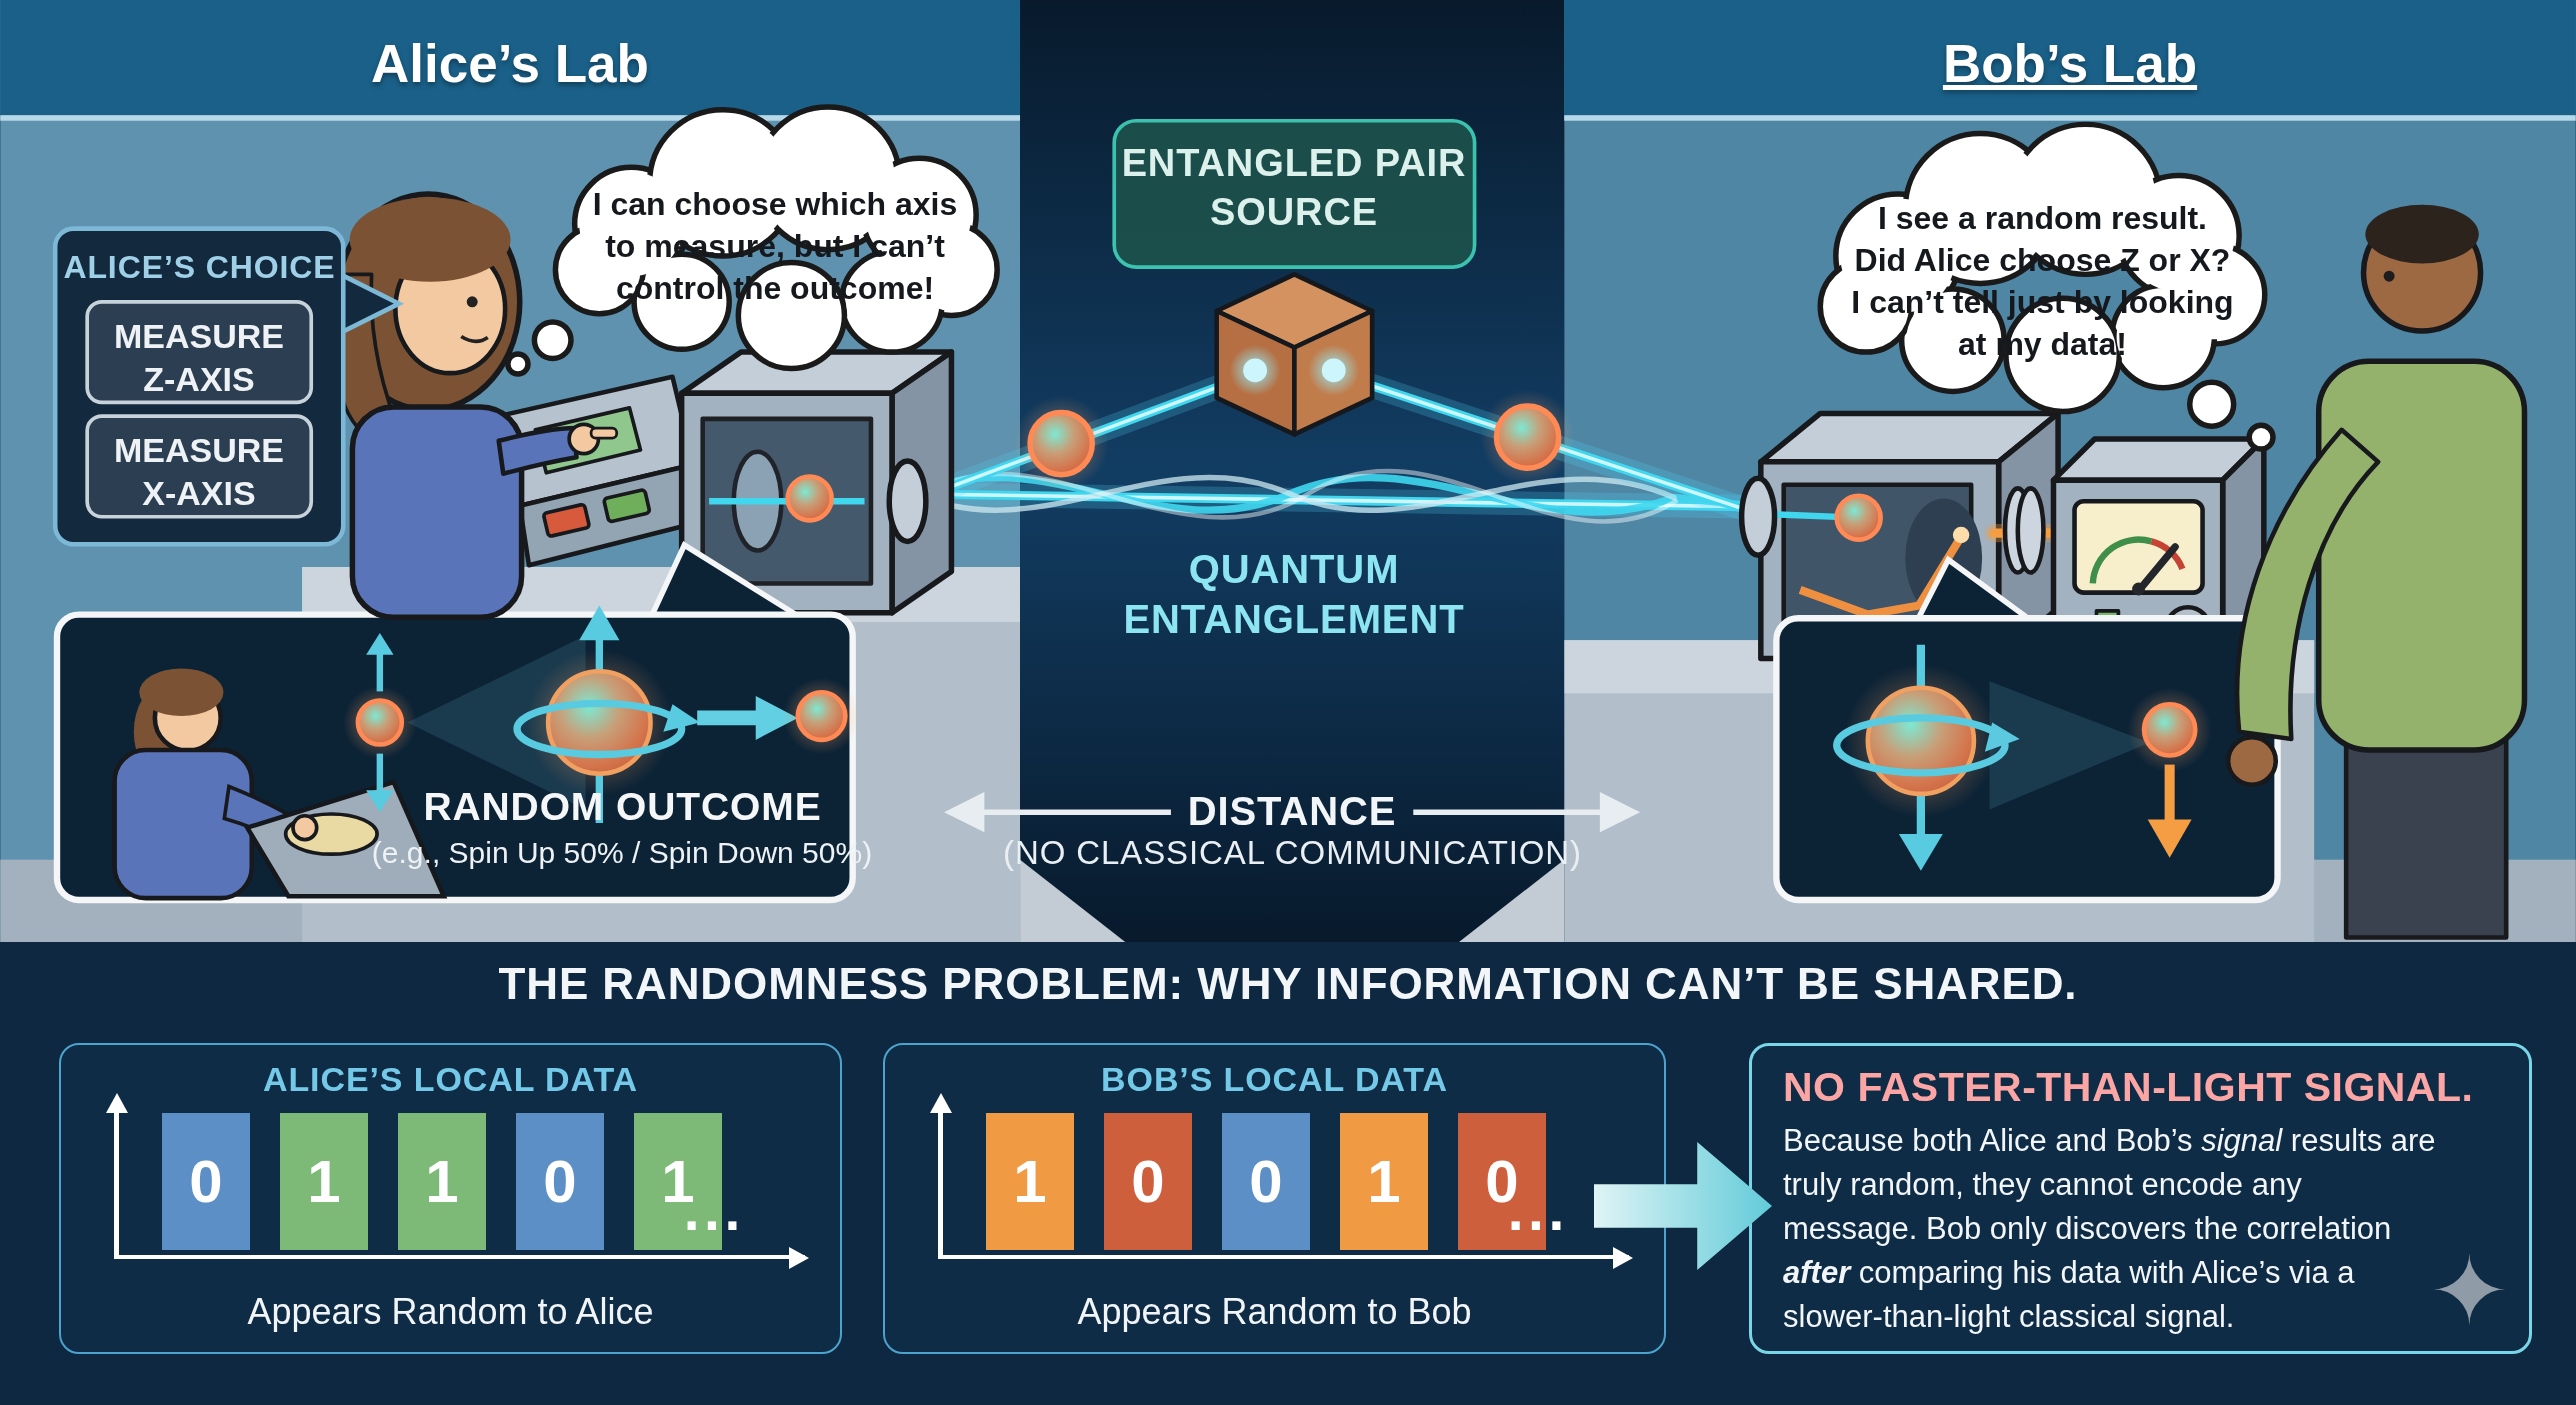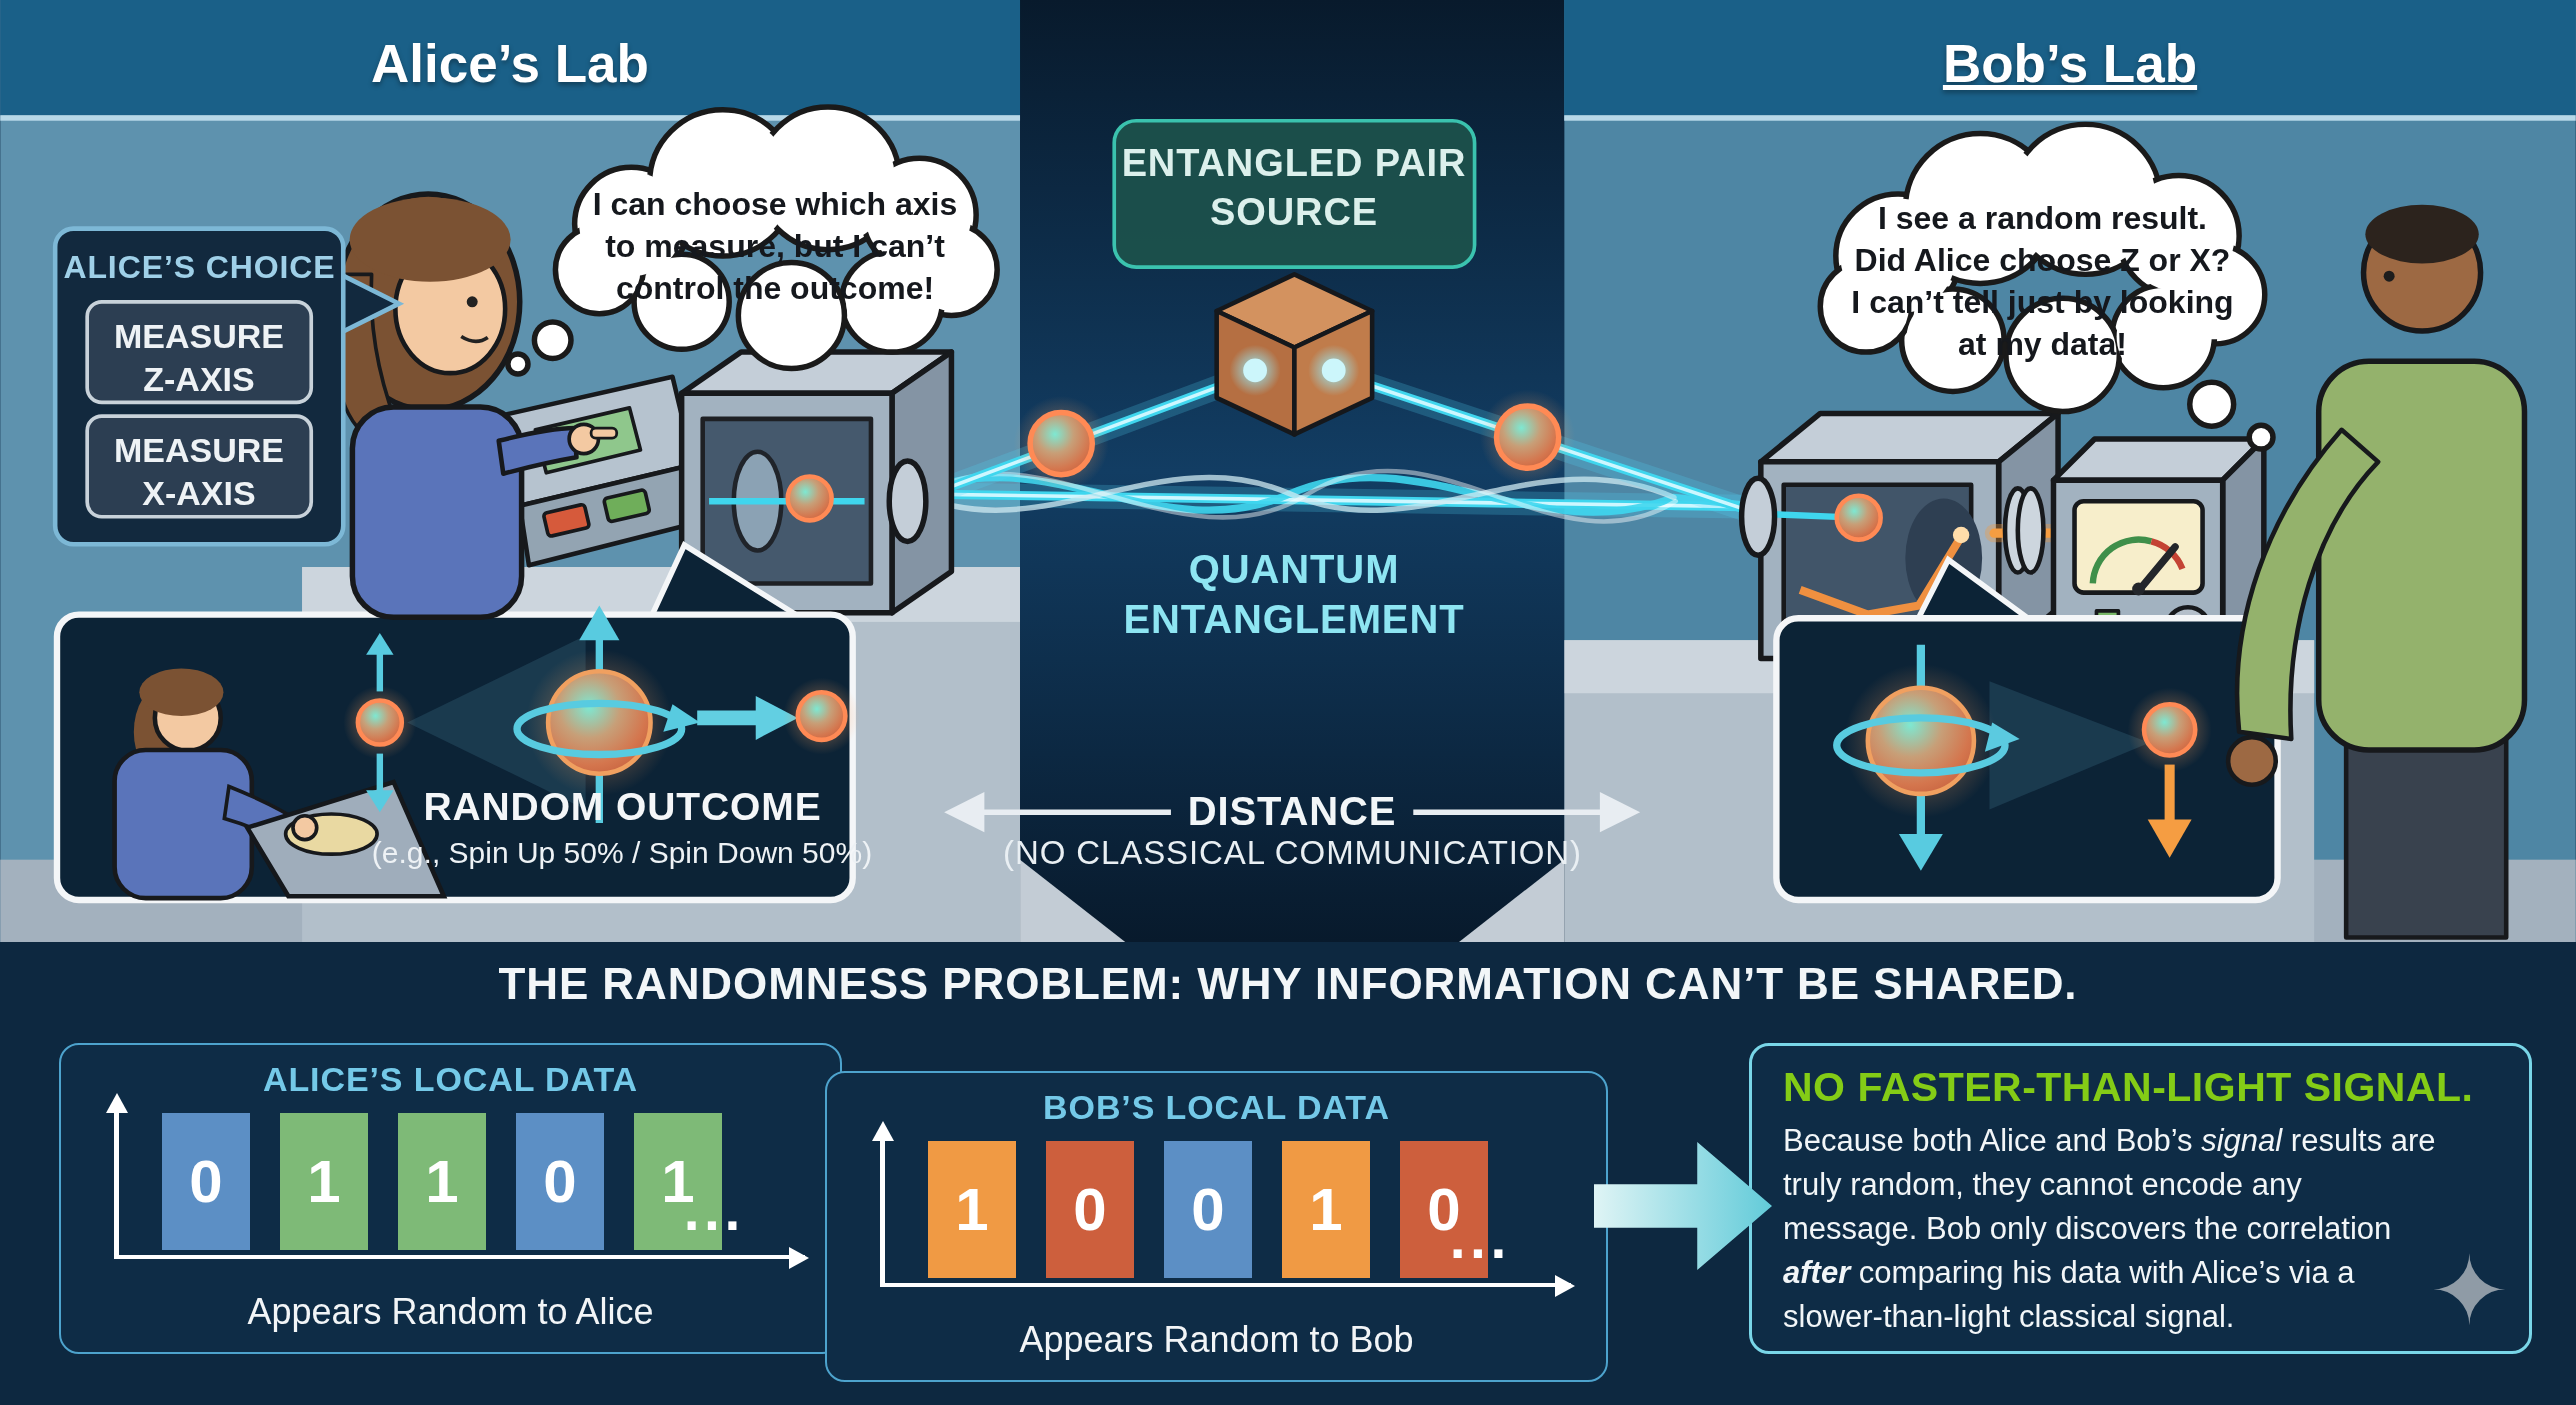"BOB’S LOCAL DATA" div.data-panel { left: 825px -> 883px; margin-top: 28px -> none }
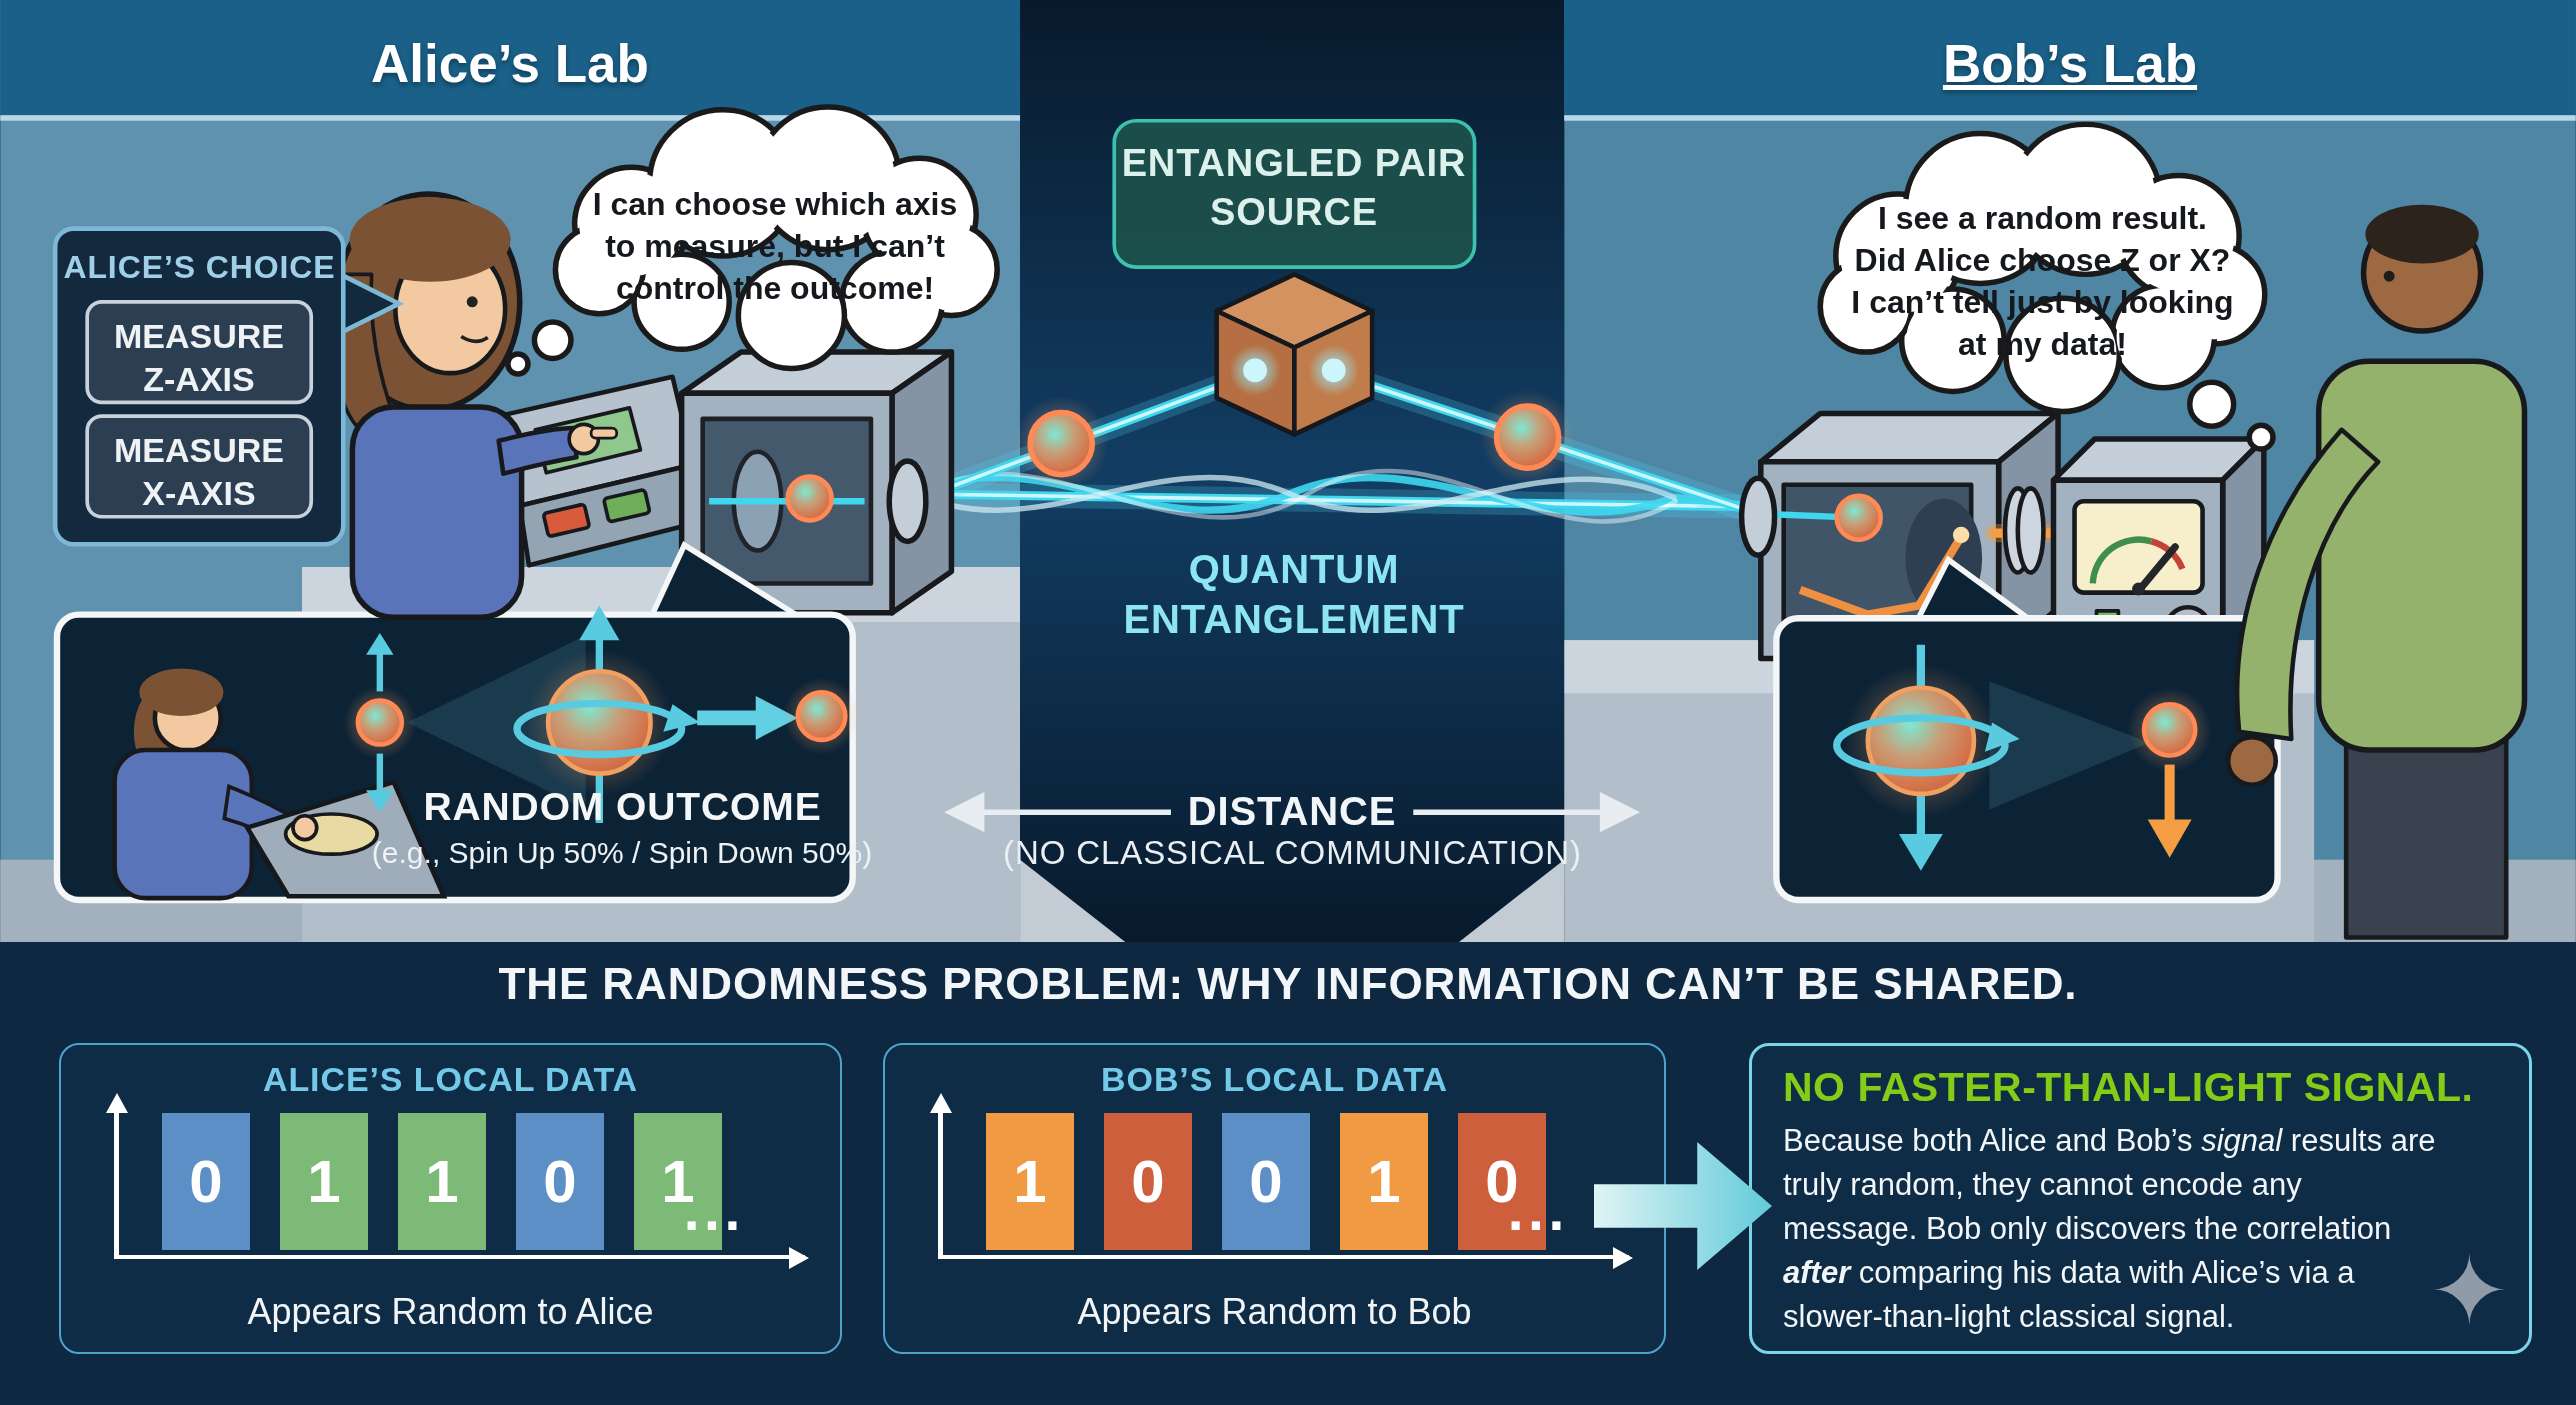"NO FASTER-THAN-LIGHT SIGNAL." .nftl-title { color: #84cc16 -> #fca5a5 }
